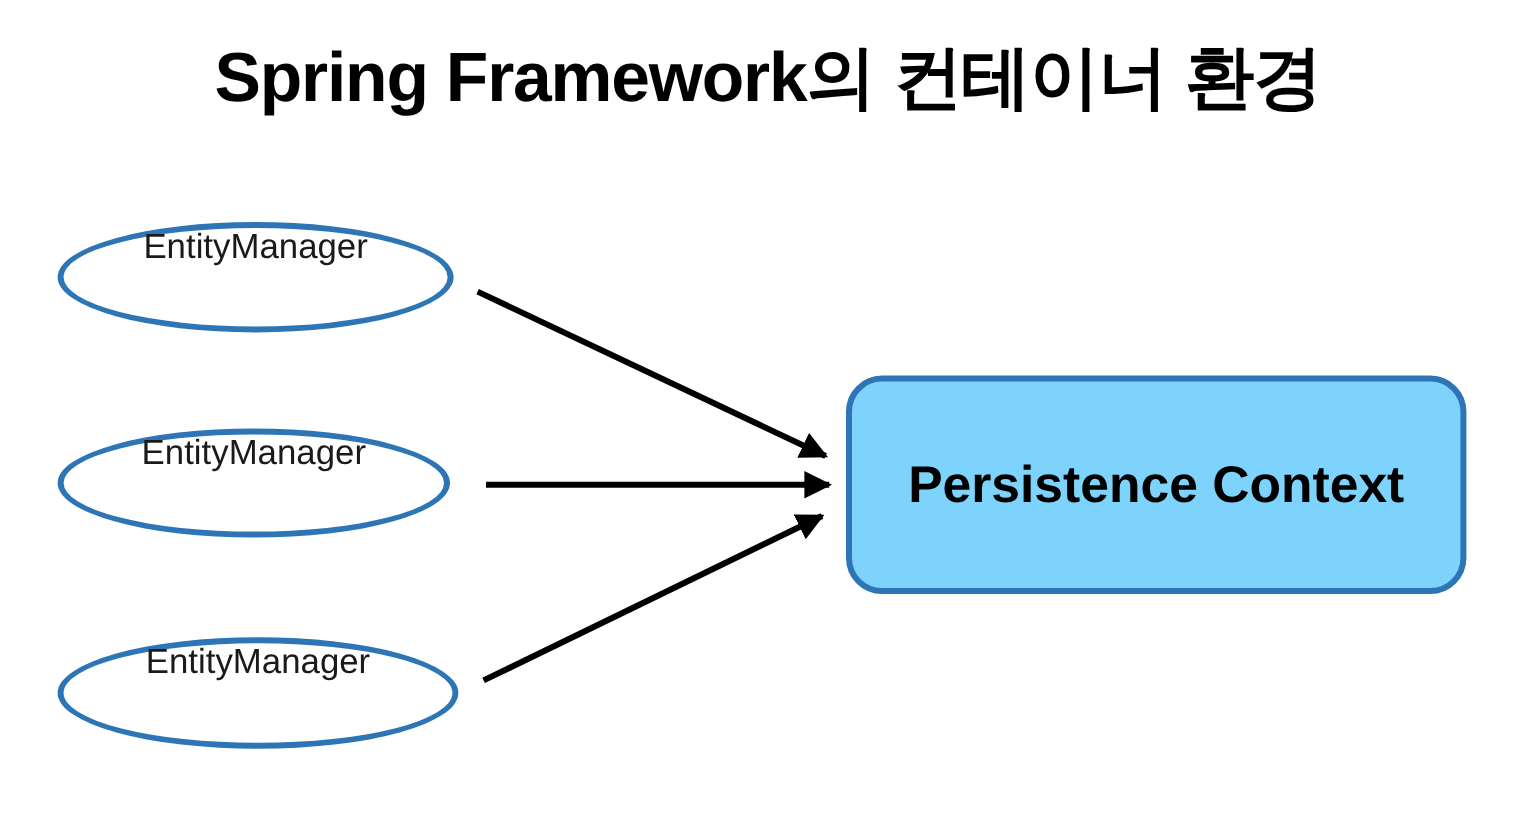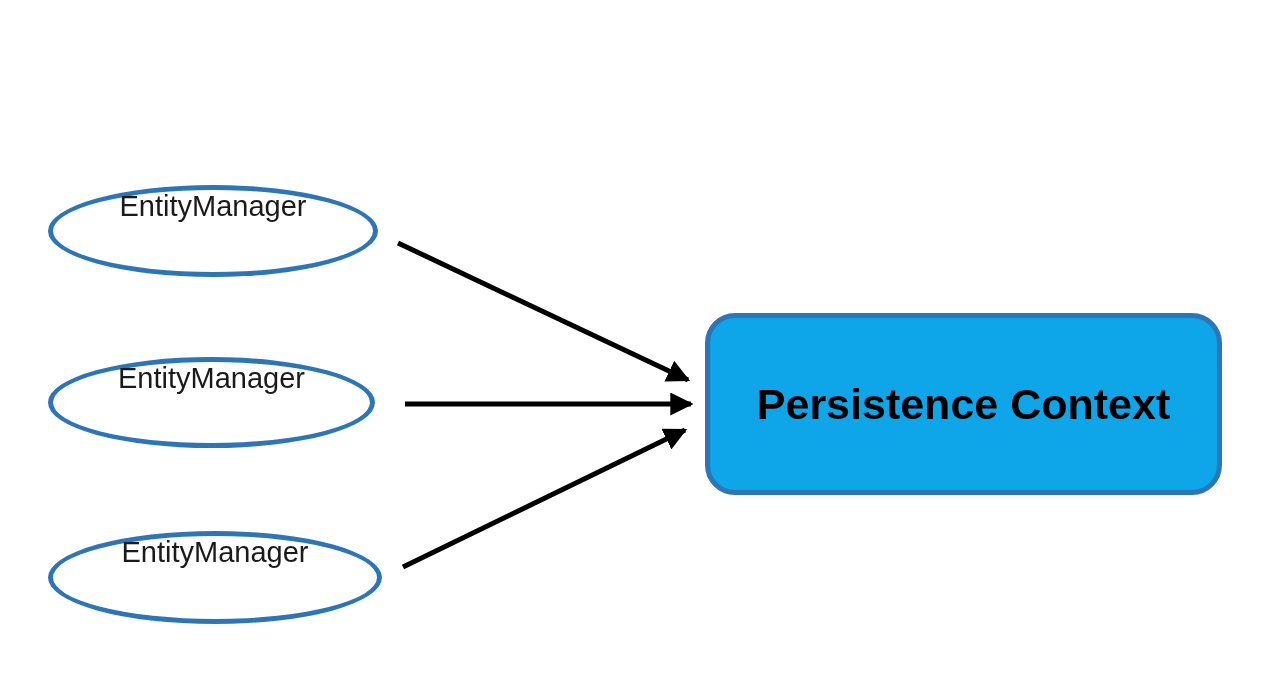"Spring Framework의 컨테이너 환경" h1.title { html: none -> <h1>Spring Framework의 컨테이너 환경</h1> }
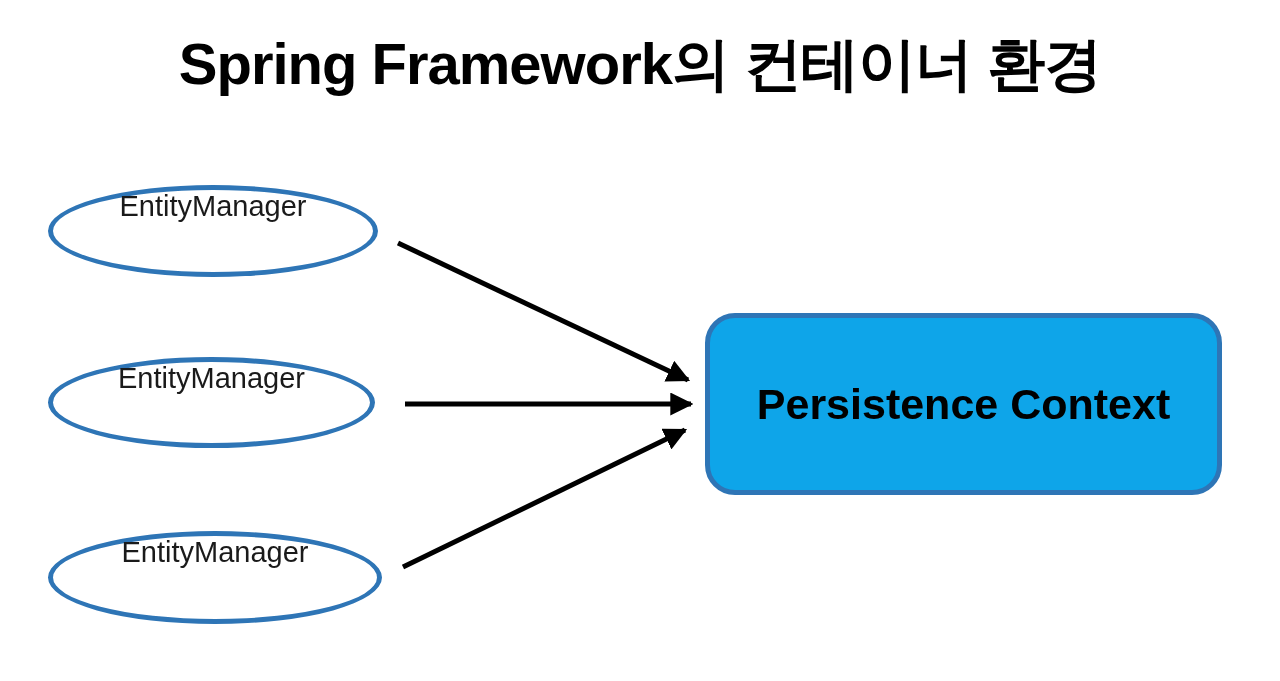"Persistence Context" .pc-box { background: #0ea5e9 -> #7dd3fc }
